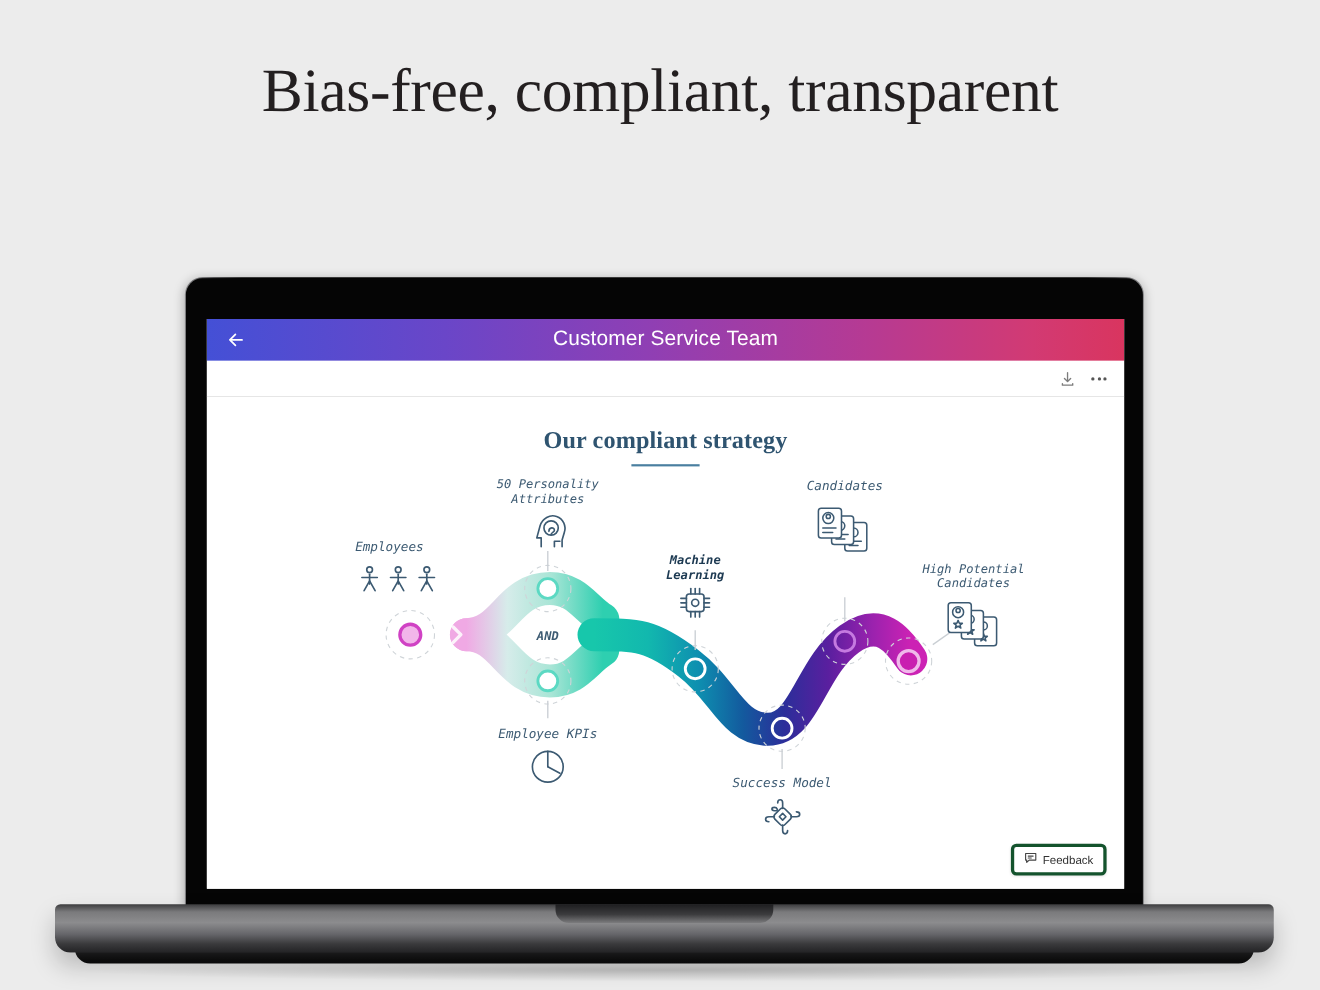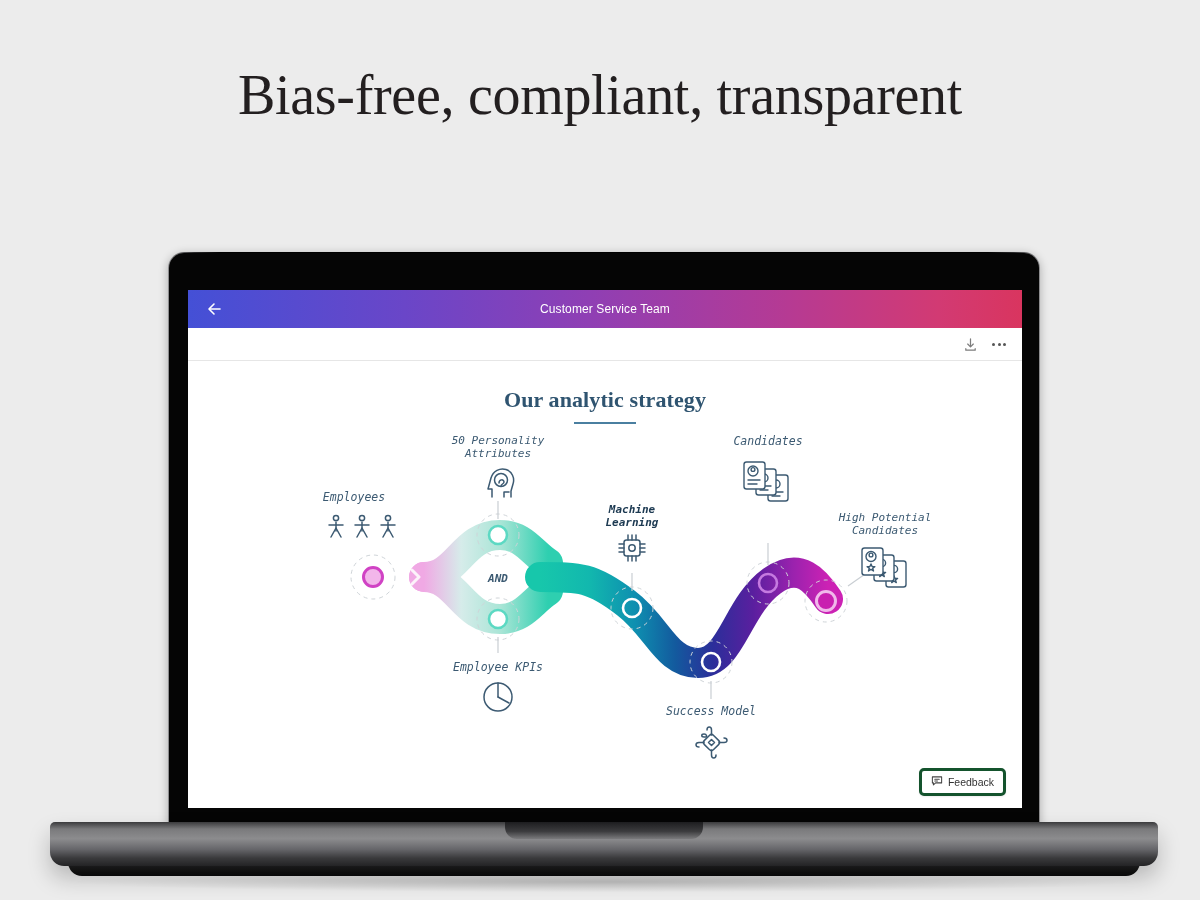"Bias-free, compliant, transparent" .headline { top: 64px -> 52px }
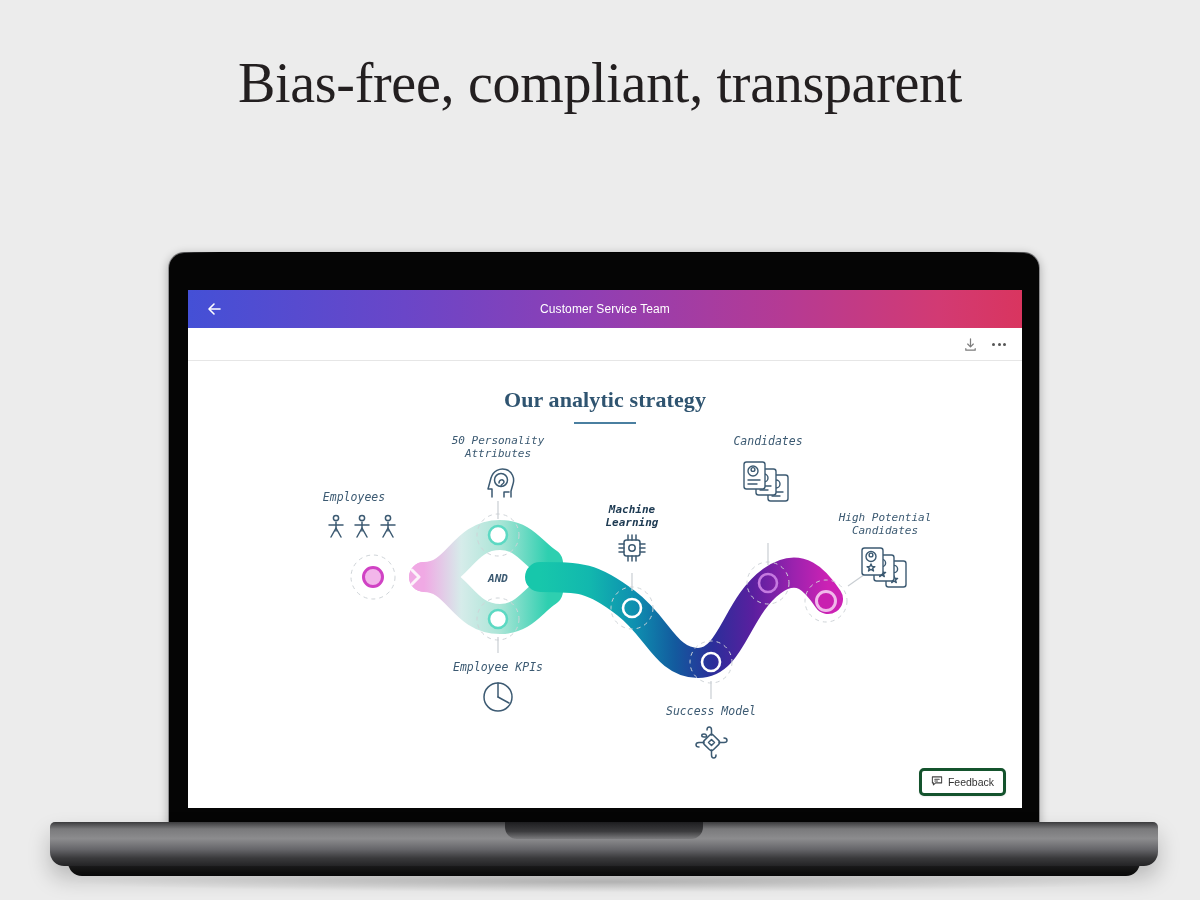"Customer Service Team" .app-title { font-size: 12px -> 19px }
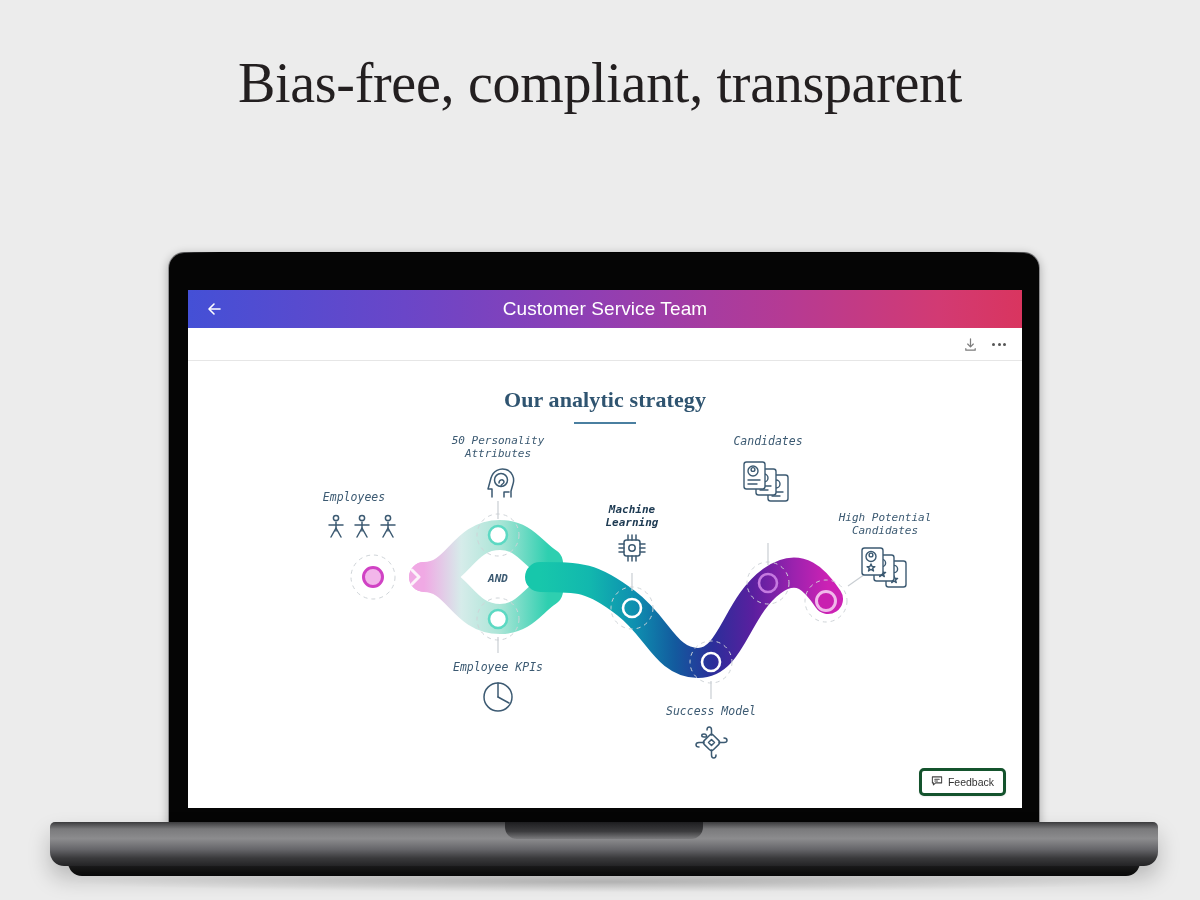"Our analytic strategy" div.slide-title { text: analytic -> compliant }
